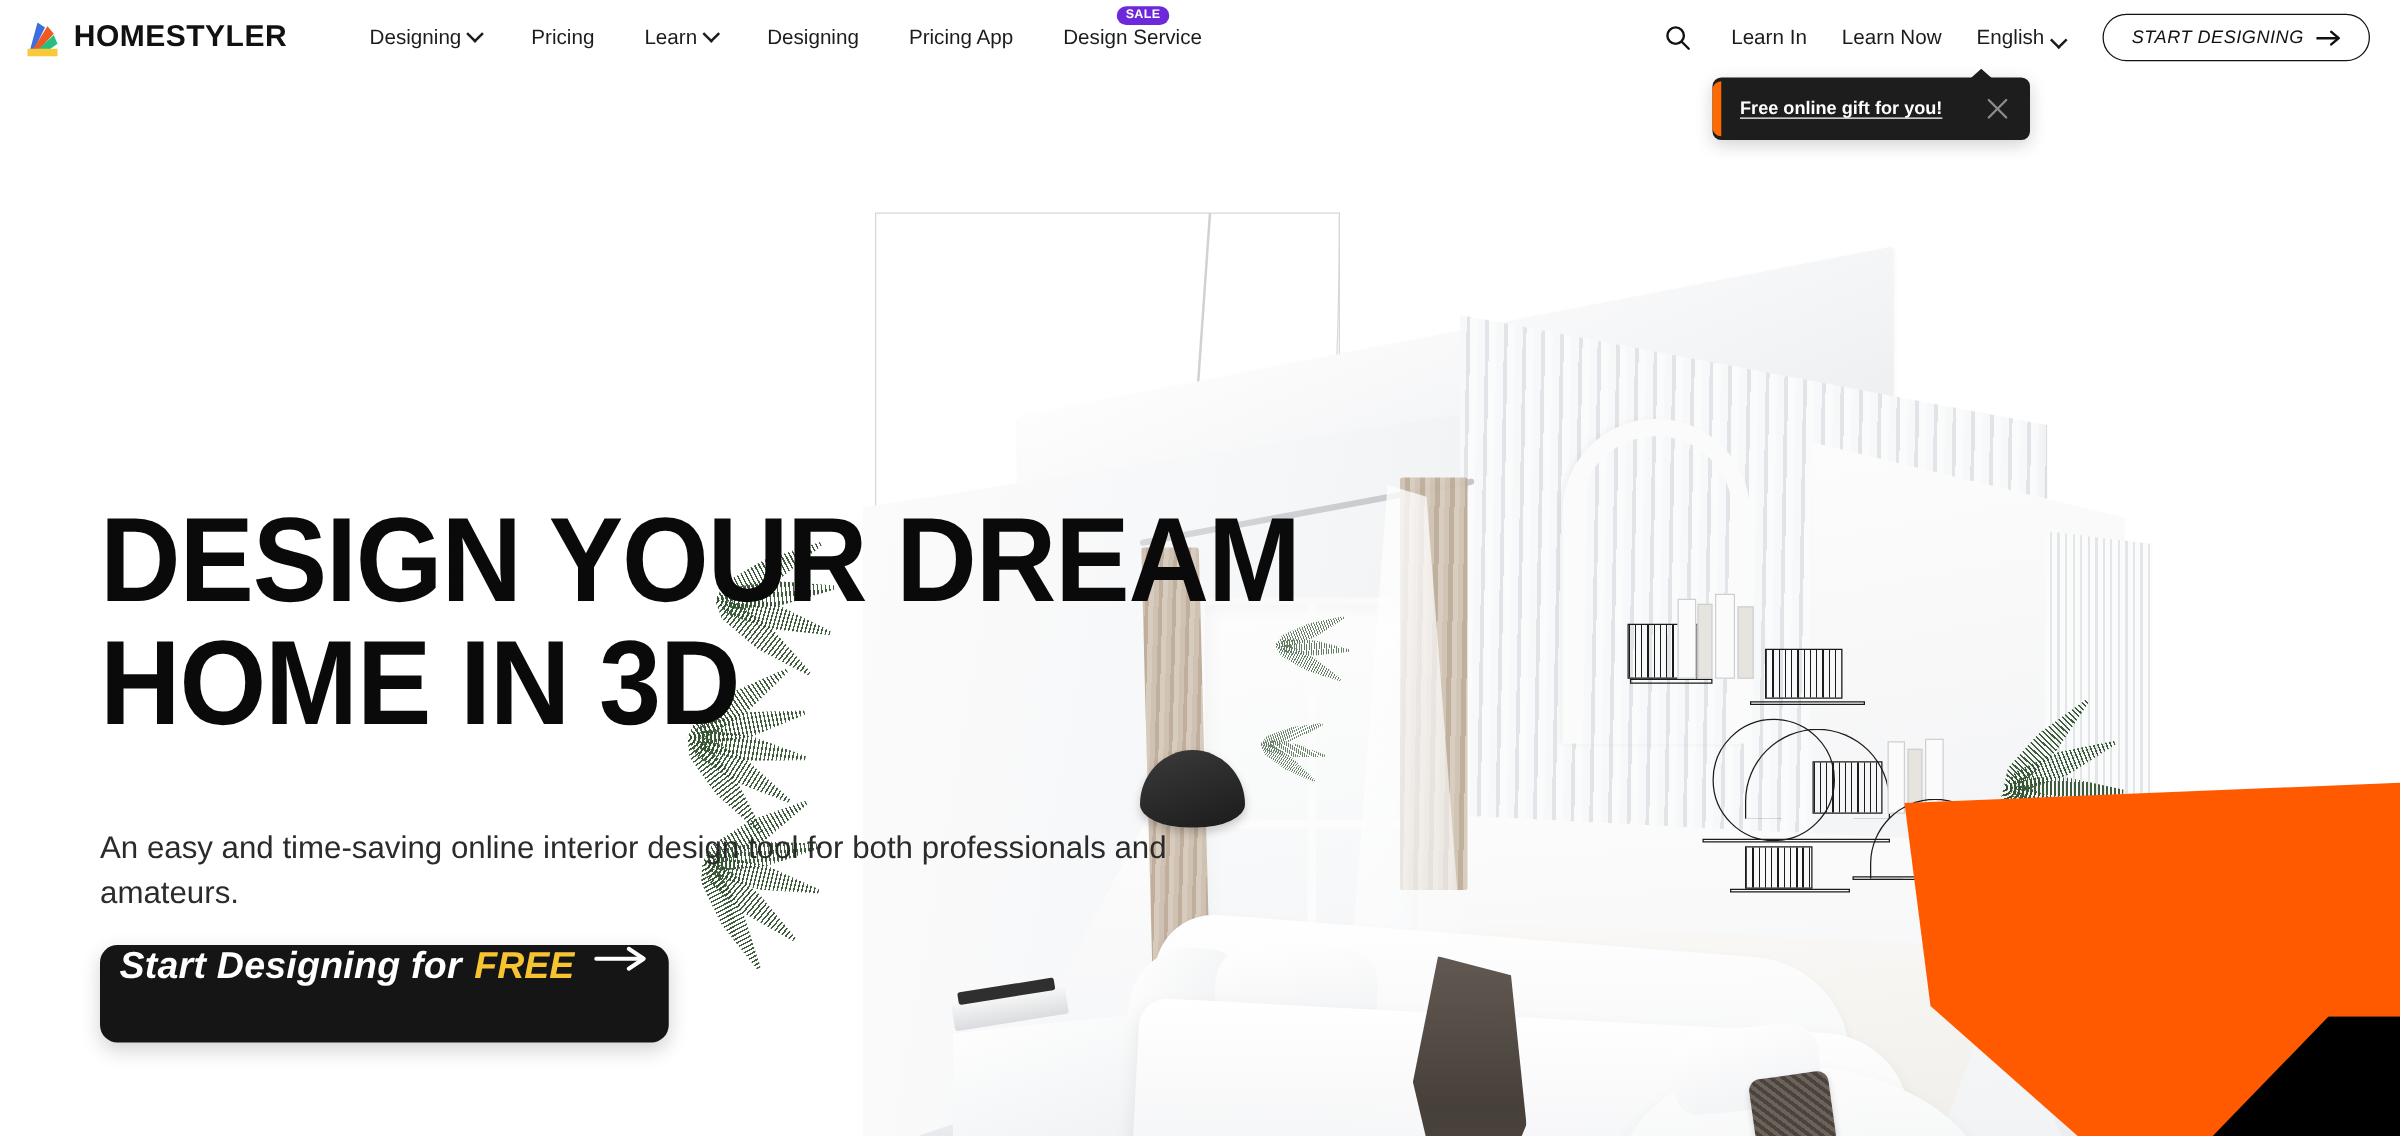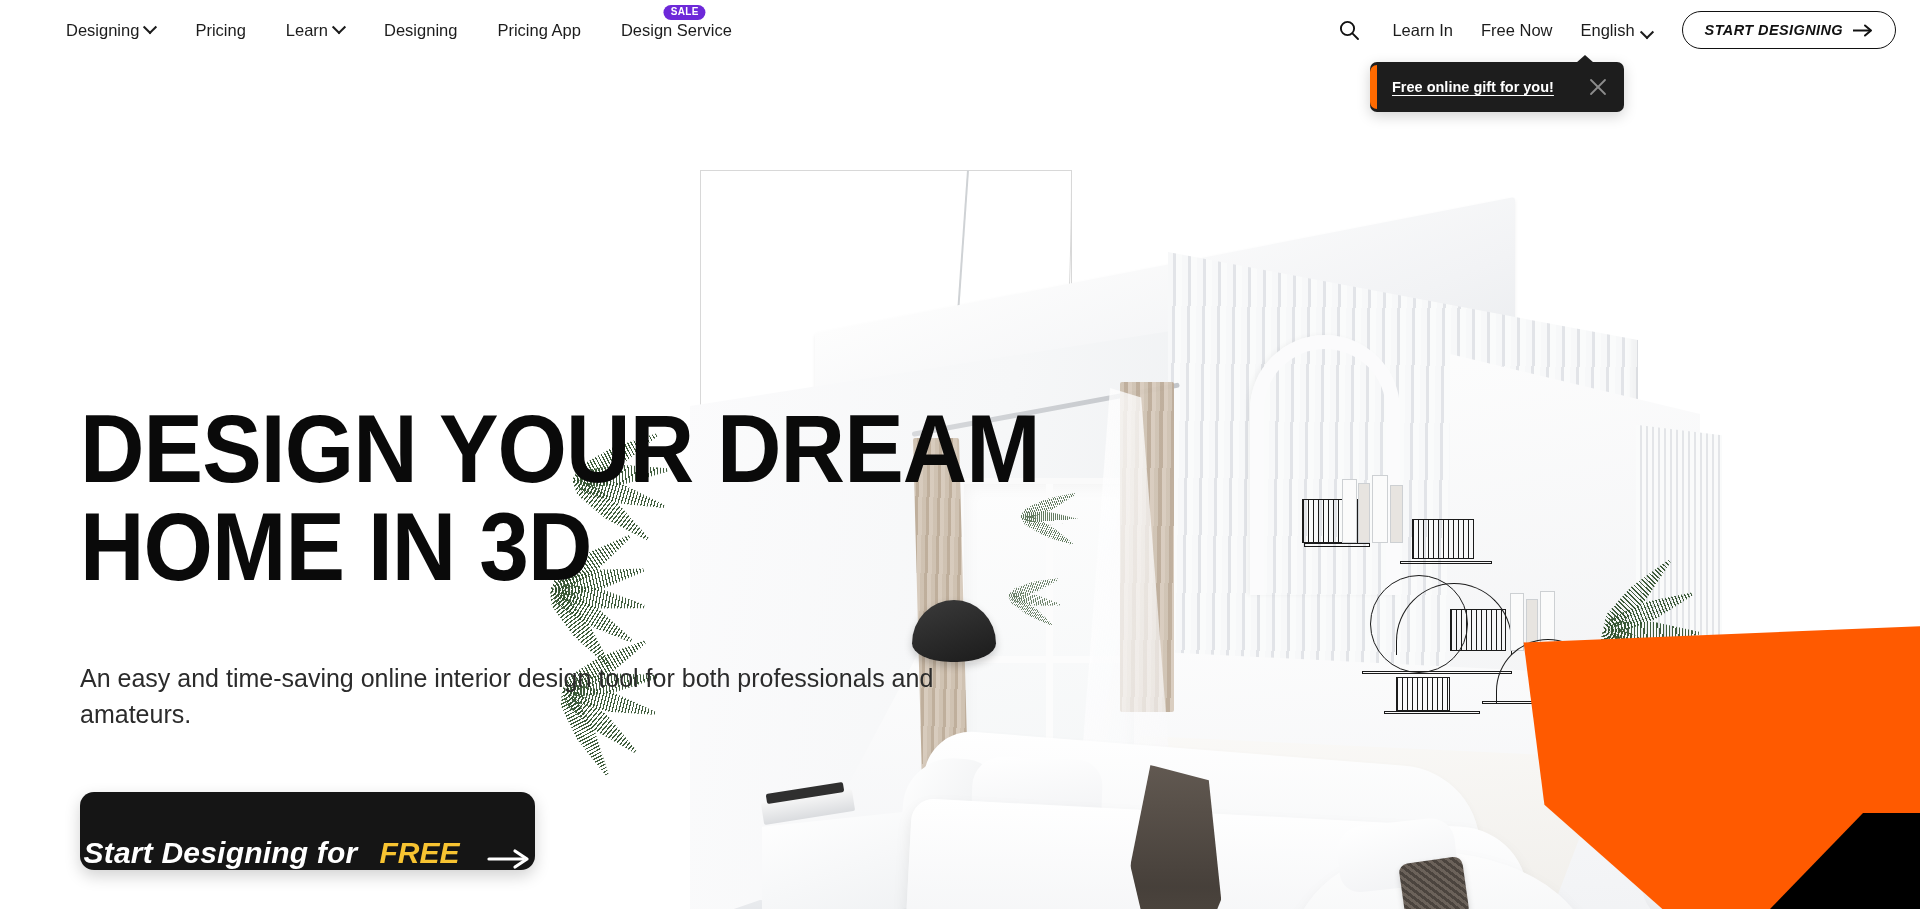"HOMESTYLER" div.brand { html: none -> <div> <div> <svg> <path></path> <path></path> <path></path> <rect></rect> </svg> </div> <span>HOMESTYLER</span> </div> }
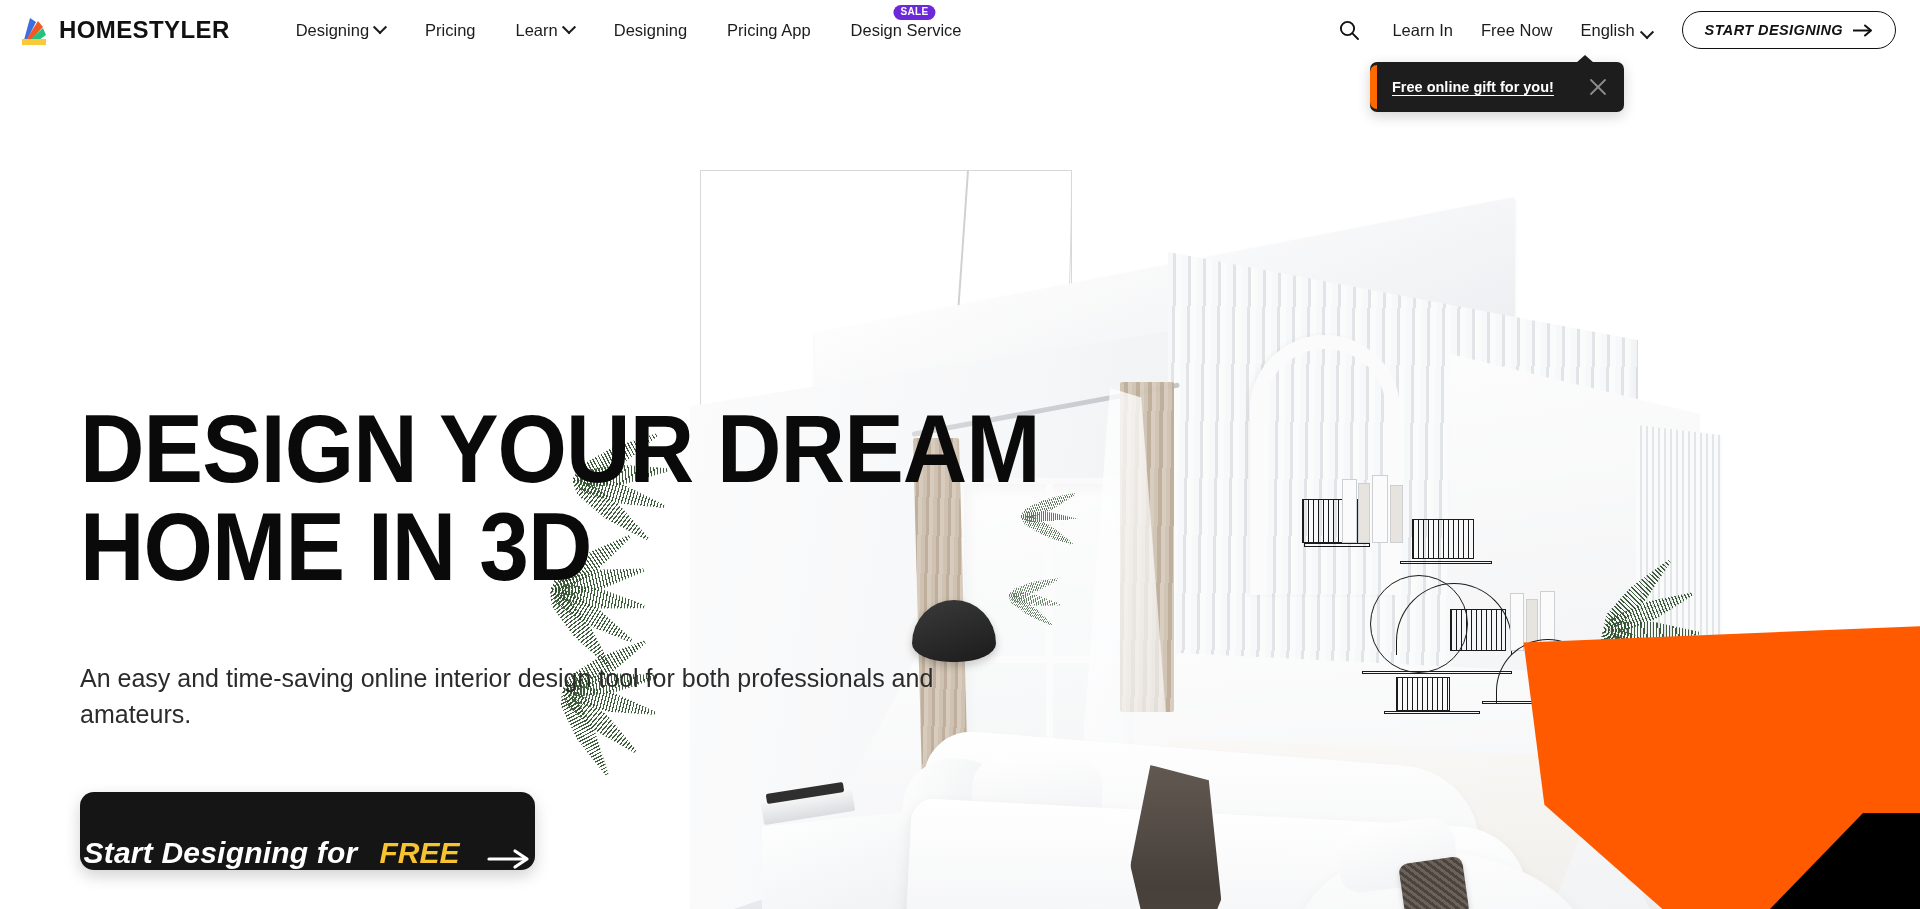"Free Now" div.auth-link { text: Free -> Learn }
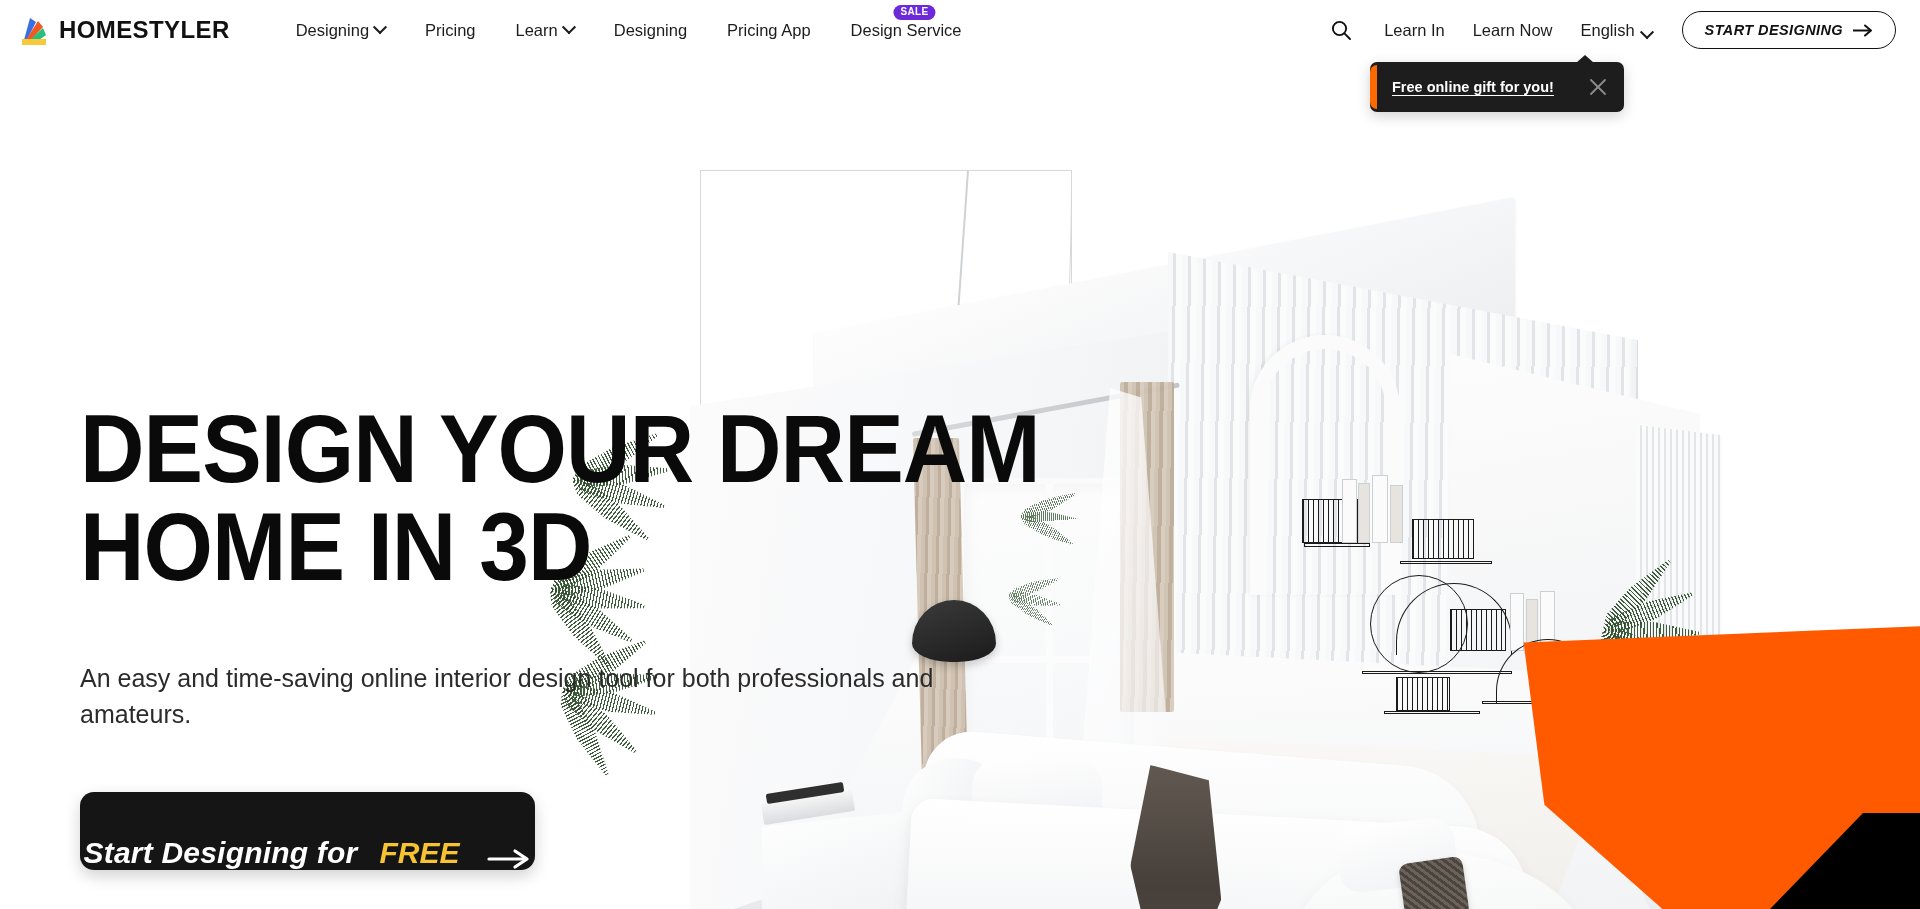"START DESIGNING" .cta-outline { font-weight: 700 -> 400 }
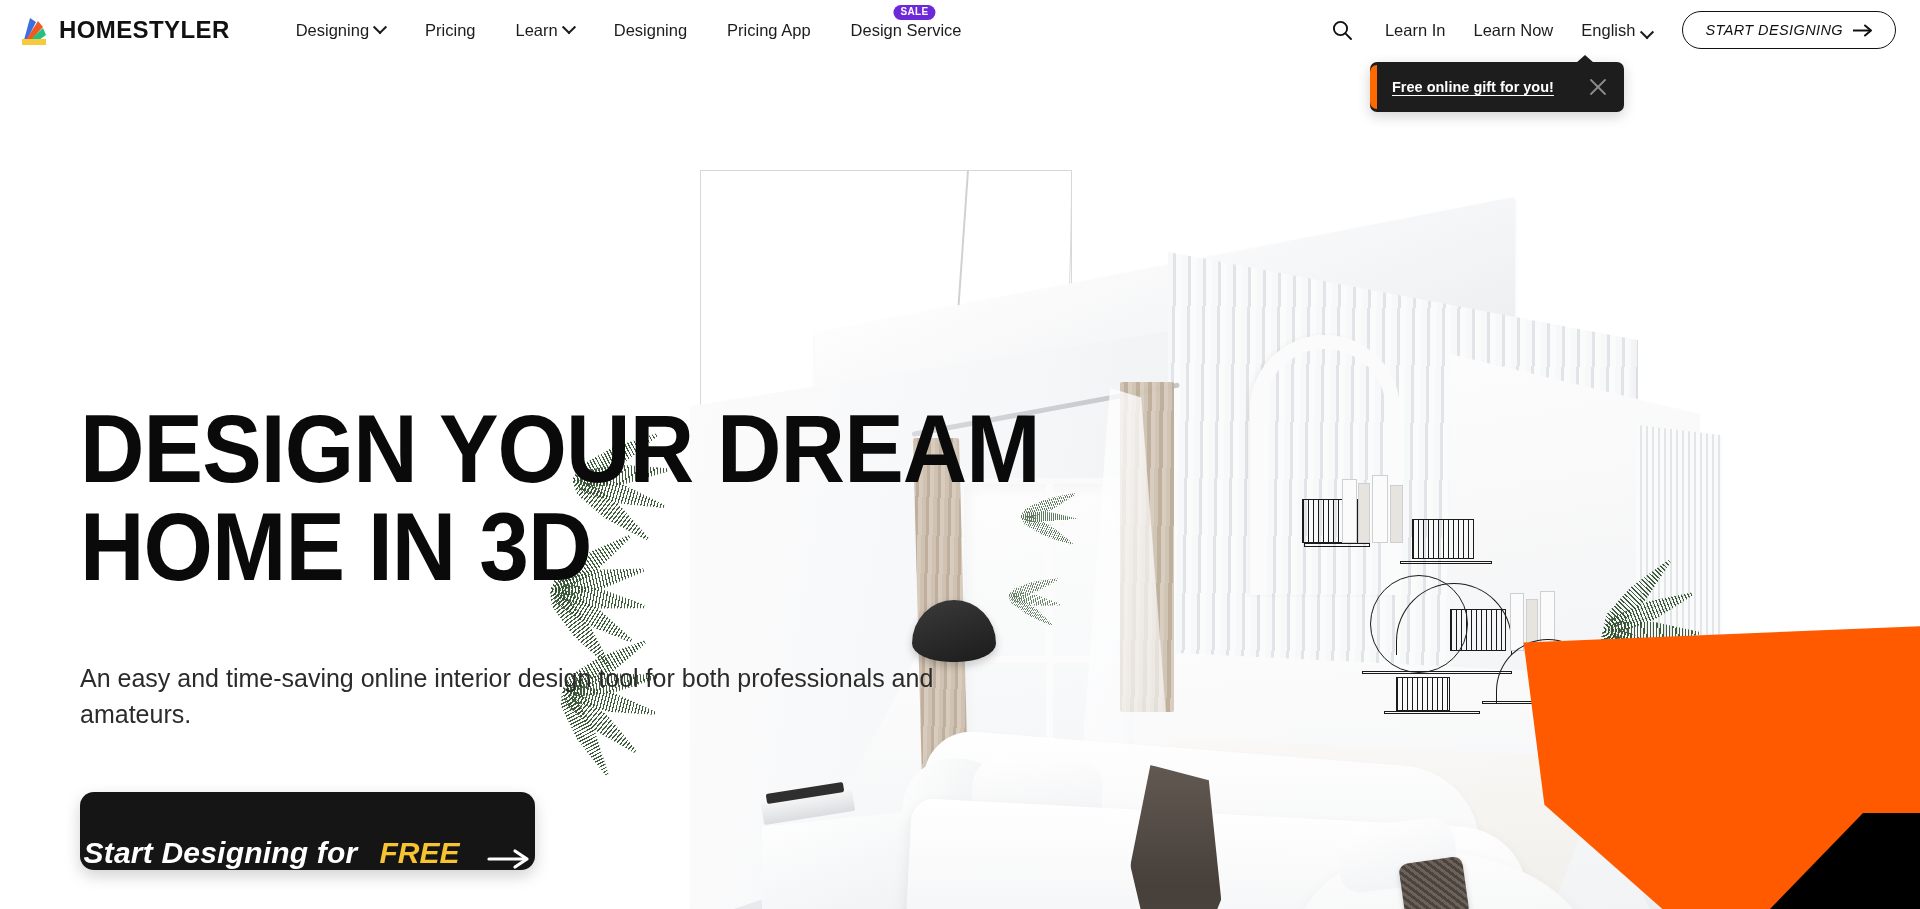"Start Designing for" .cta-primary { align-items: flex-end -> flex-start; gap: 12px -> 0px; margin-top: 60px -> 24px }
